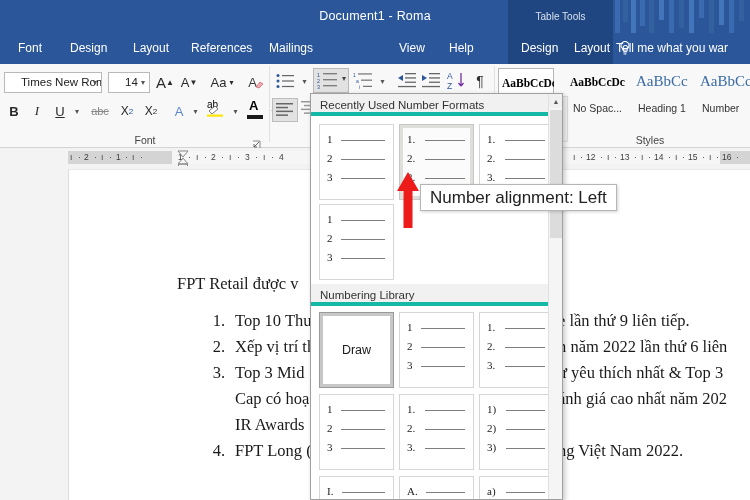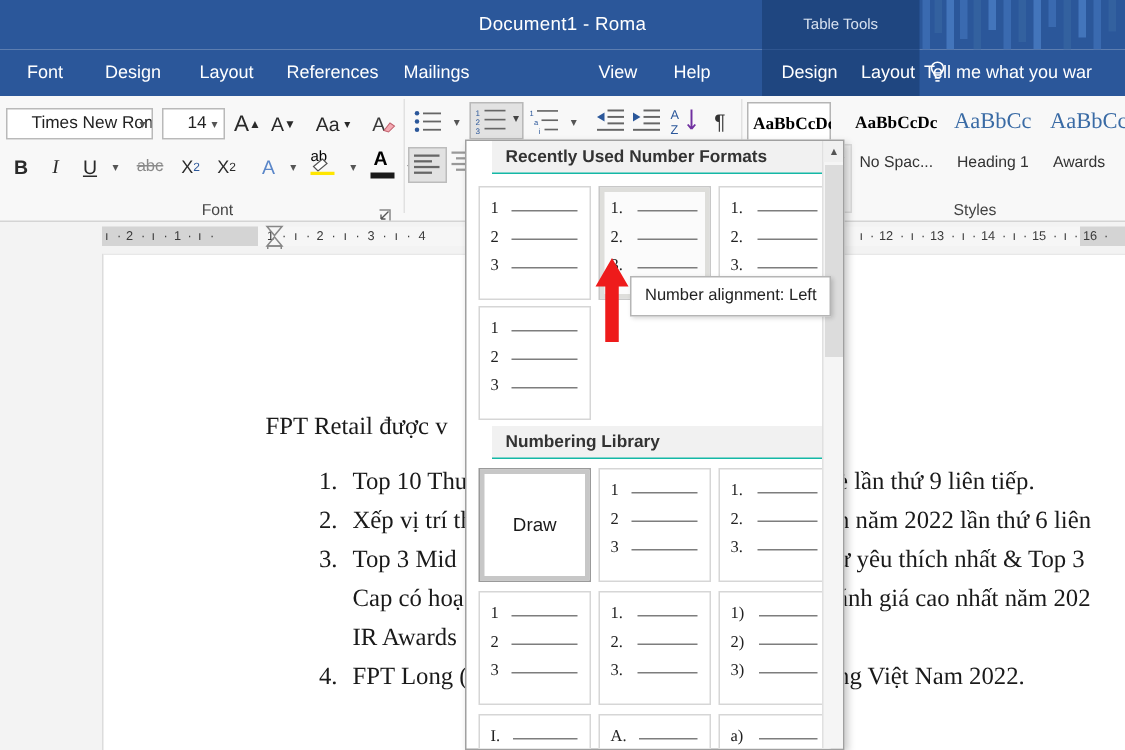"Recently Used Number Formats" .dd-header { border-bottom: 1px solid #14b8a6 -> 4px solid #14b8a6; font-weight: bold -> normal; left: 17px -> 0 }
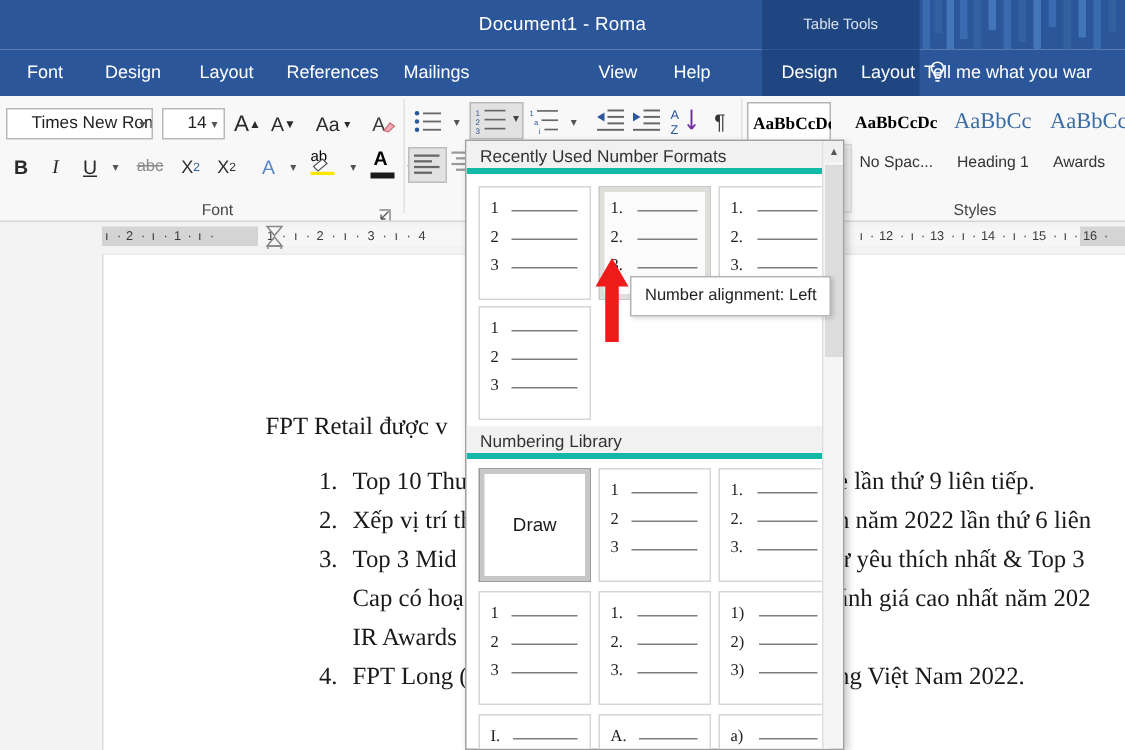"Awards" div { text: Awards -> Number }
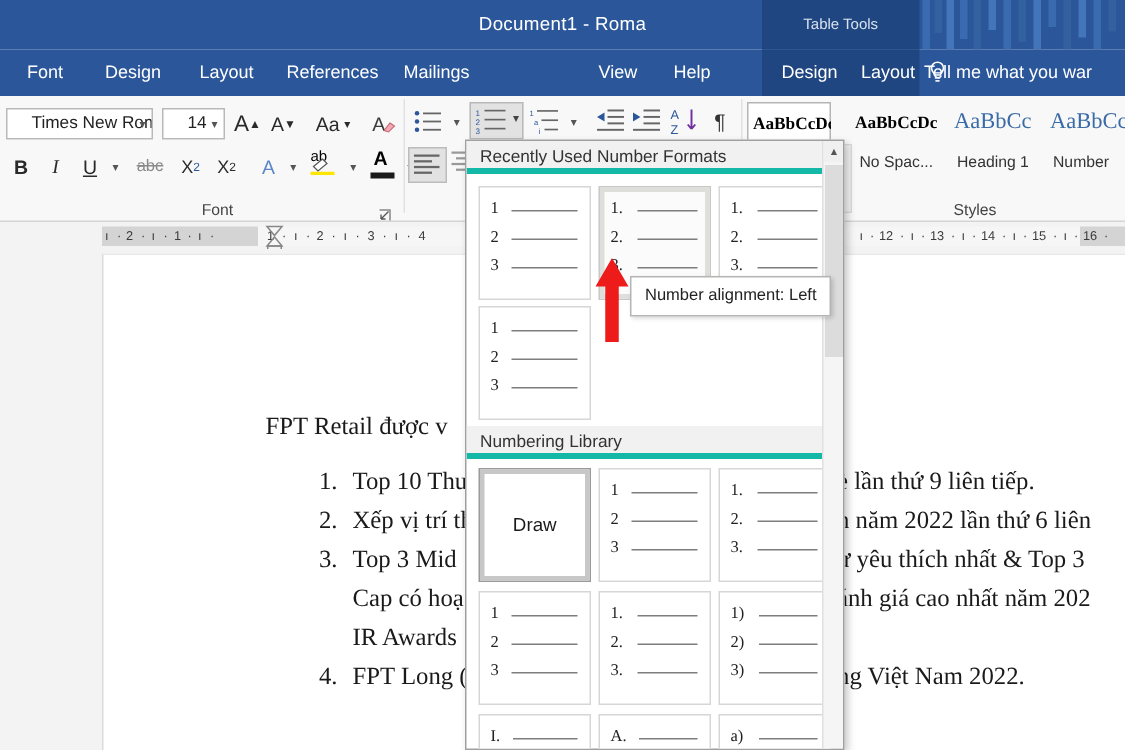"Number alignment: Left" .tooltip { font-size: 11px -> 17px }
